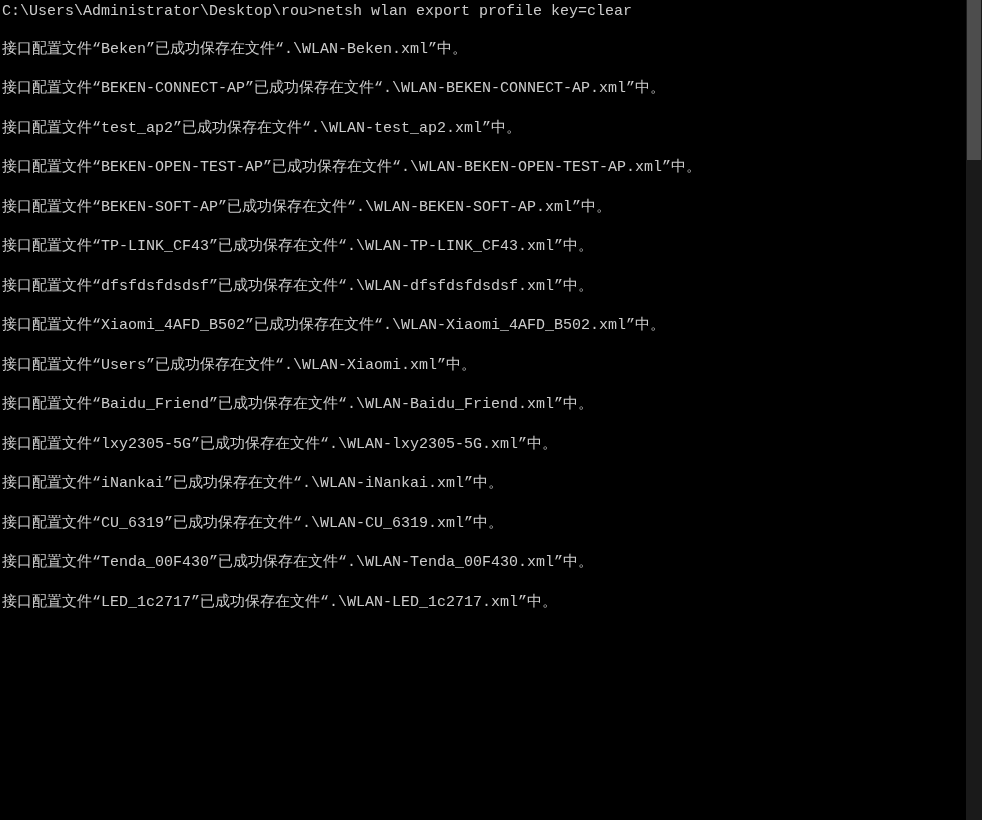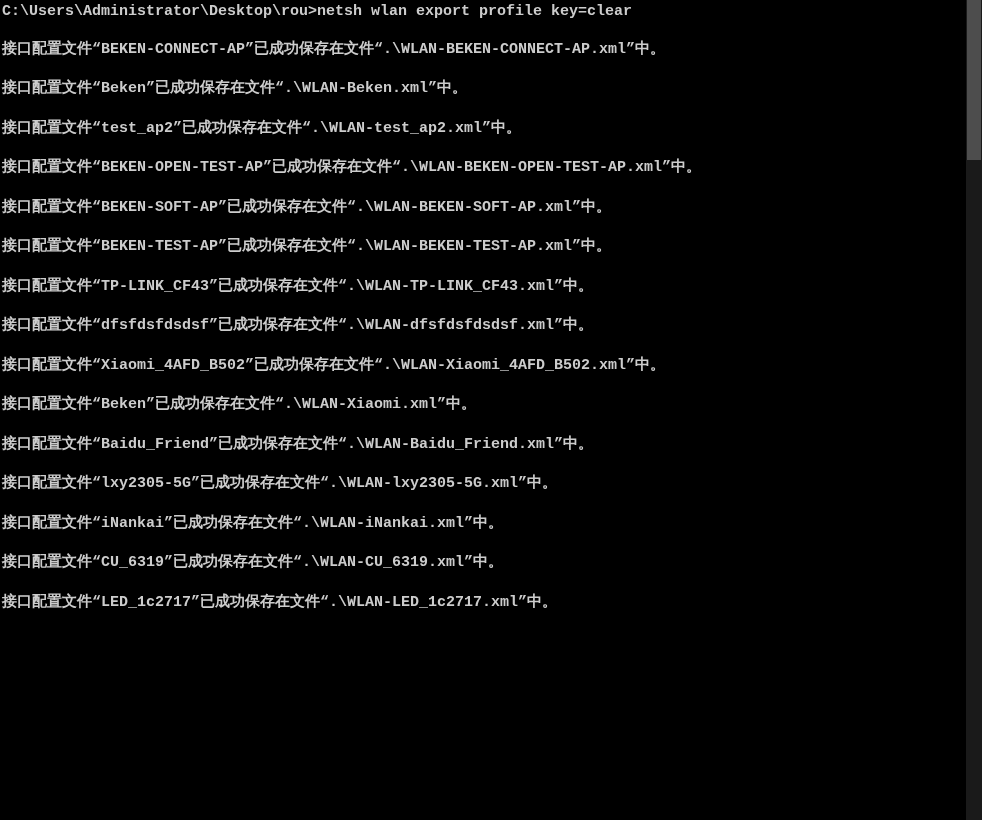"C:\Users\Administrator\Desktop\rou>netsh" * { font-weight: bold -> none }
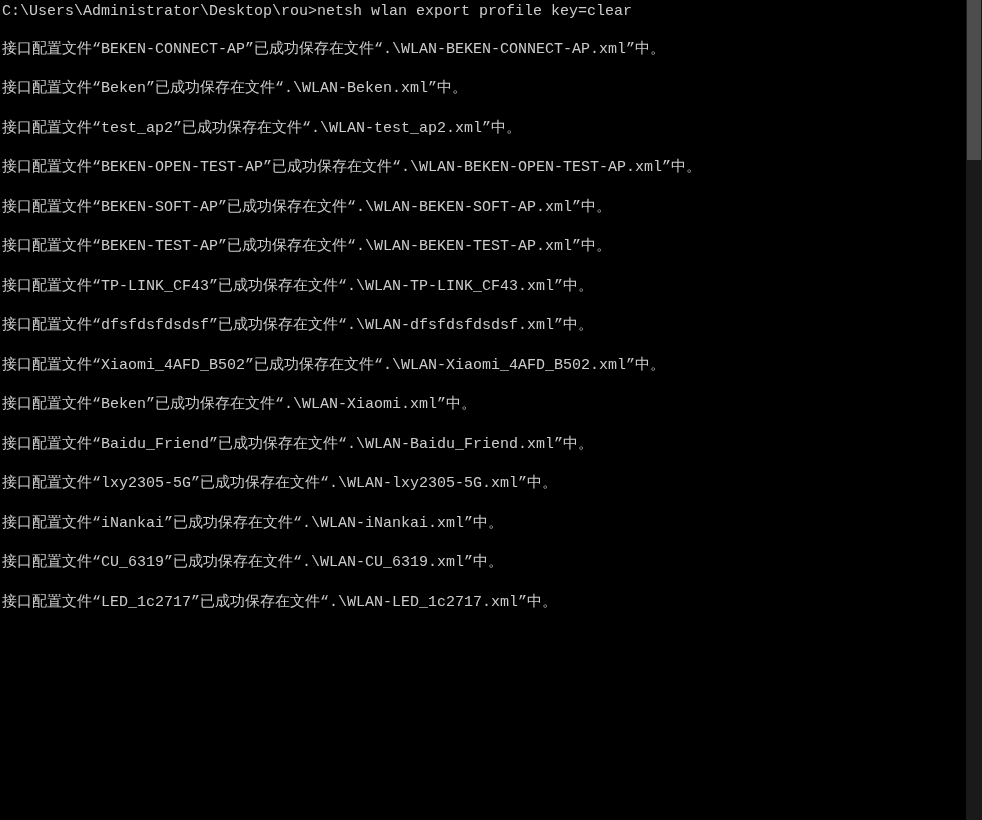"接口配置文件“BEKEN-CONNECT-AP”已成功保存在文件“.\WLAN-" div.output-line { order: before "接口配置文件“Beken”已成功保存在文件“.\WLAN-Beken.xml”中" -> after "接口配置文件“Beken”已成功保存在文件“.\WLAN-Beken.xml”中" }
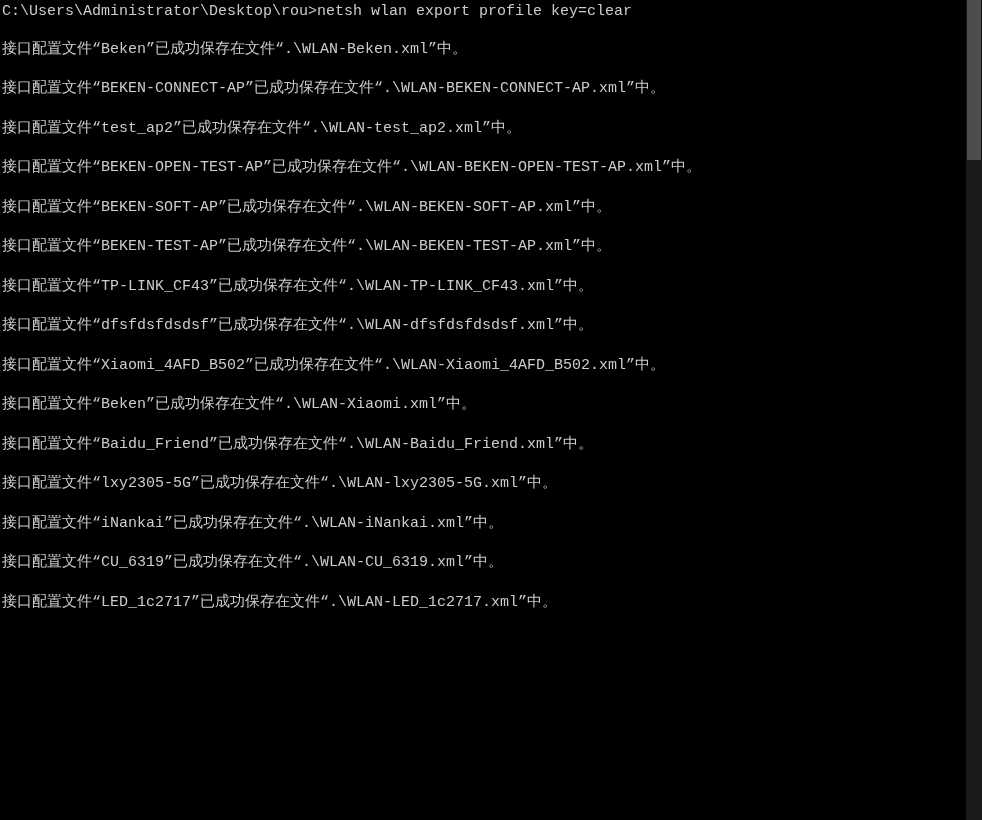"接口配置文件“BEKEN-TEST-AP”已成功保存在文件“.\WLAN-BEK" div.output-line { html: <div>接口配置文件“BEKEN-TEST-AP”已成功保存在文件“.\WLAN-BEKEN-TEST-AP.xml”中。</div> -> none }
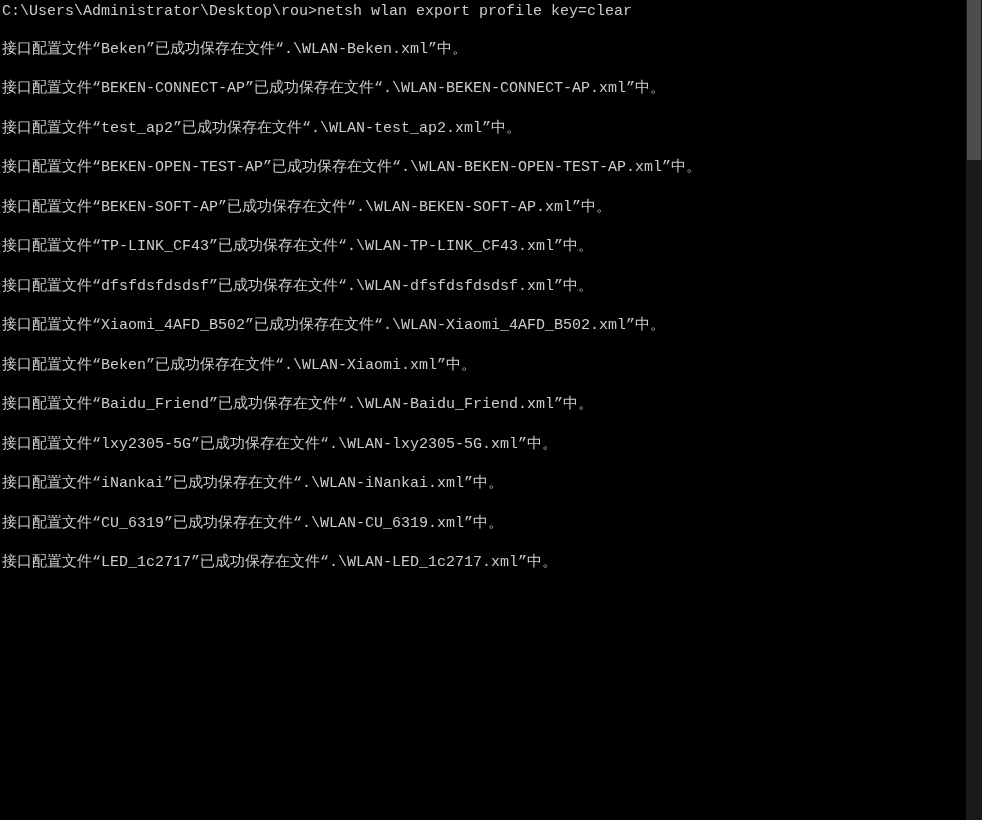"接口配置文件“Beken”已成功保存在文件“.\WLAN-Xiaomi.xml”" div.output-line { text: Beken -> Users }
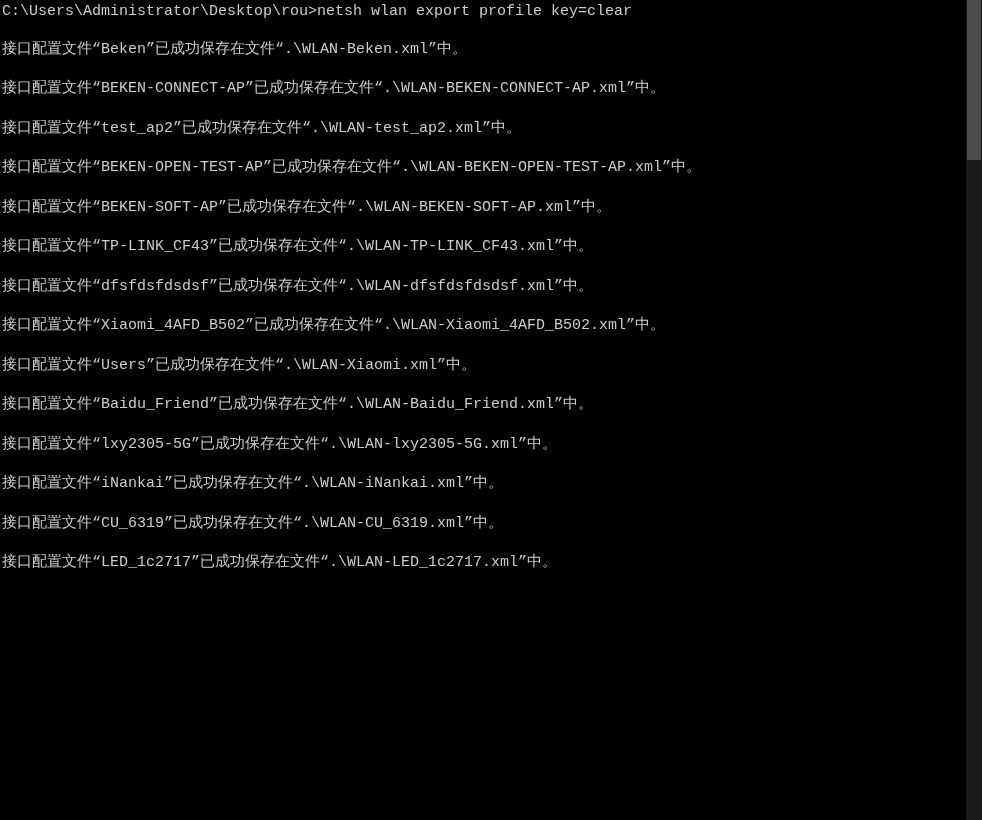"接口配置文件“Tenda_00F430”已成功保存在文件“.\WLAN-Tend" div.output-line { html: none -> <div>接口配置文件“Tenda_00F430”已成功保存在文件“.\WLAN-Tenda_00F430.xml”中。</div> }
